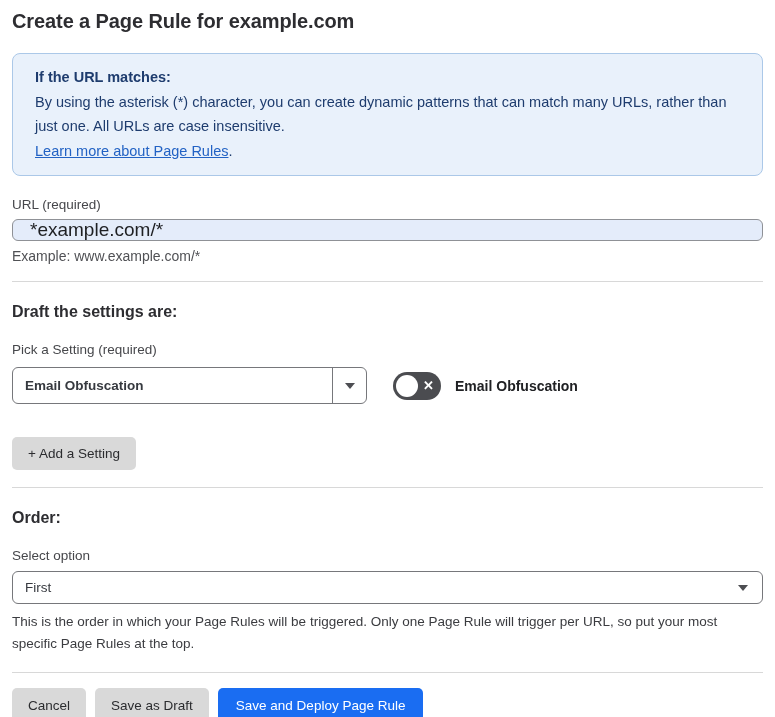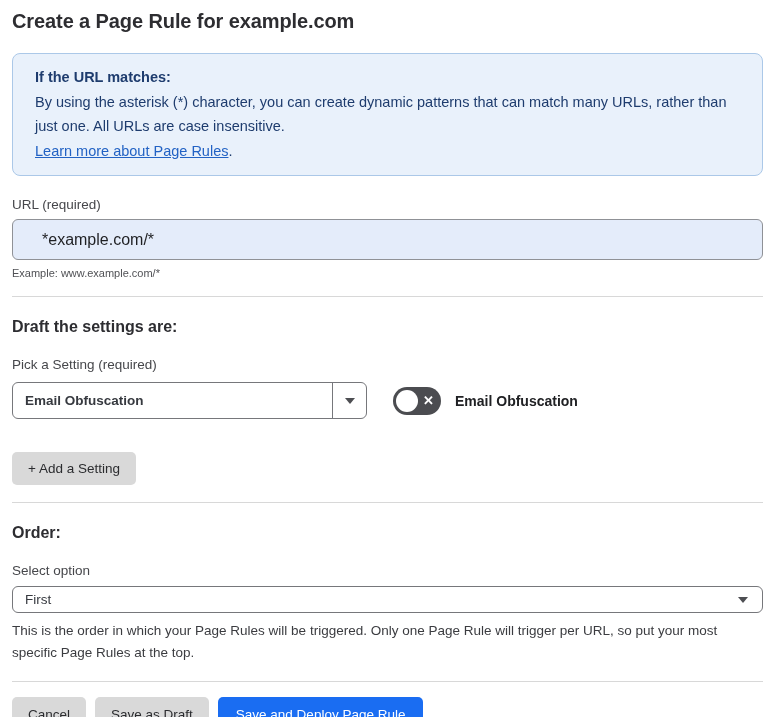"*example.com/*" .url-input { font-size: 16px -> 19px; height: 41px -> 22px; padding: 0 29px -> 0 17px }
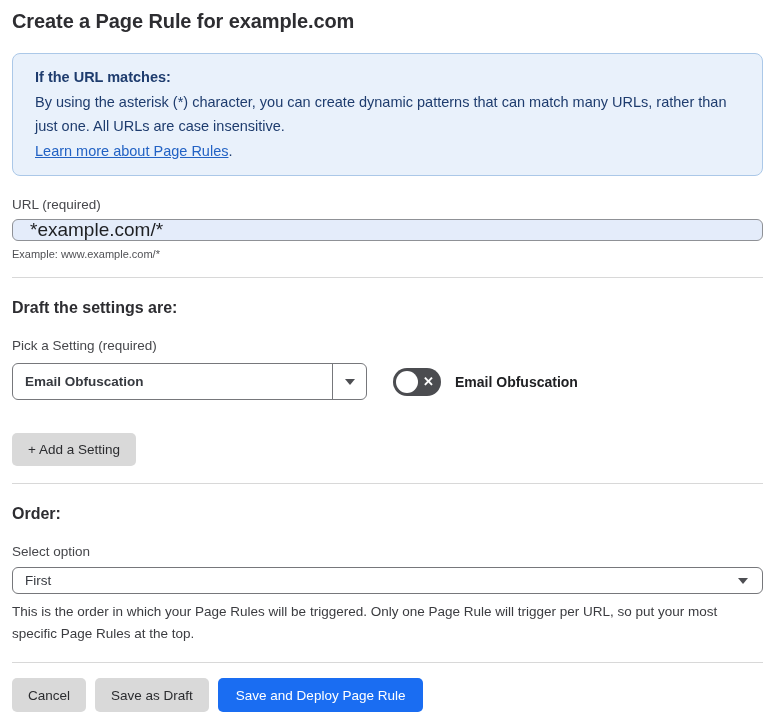"Example: www.example.com/*" .helper-text { font-size: 11px -> 14px }
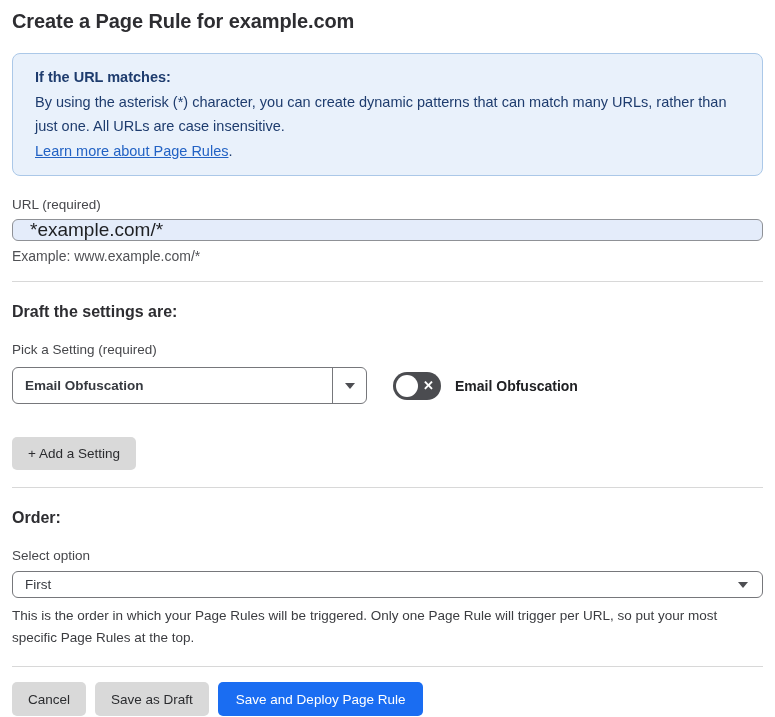"First" .full-select { height: 27px -> 33px }
